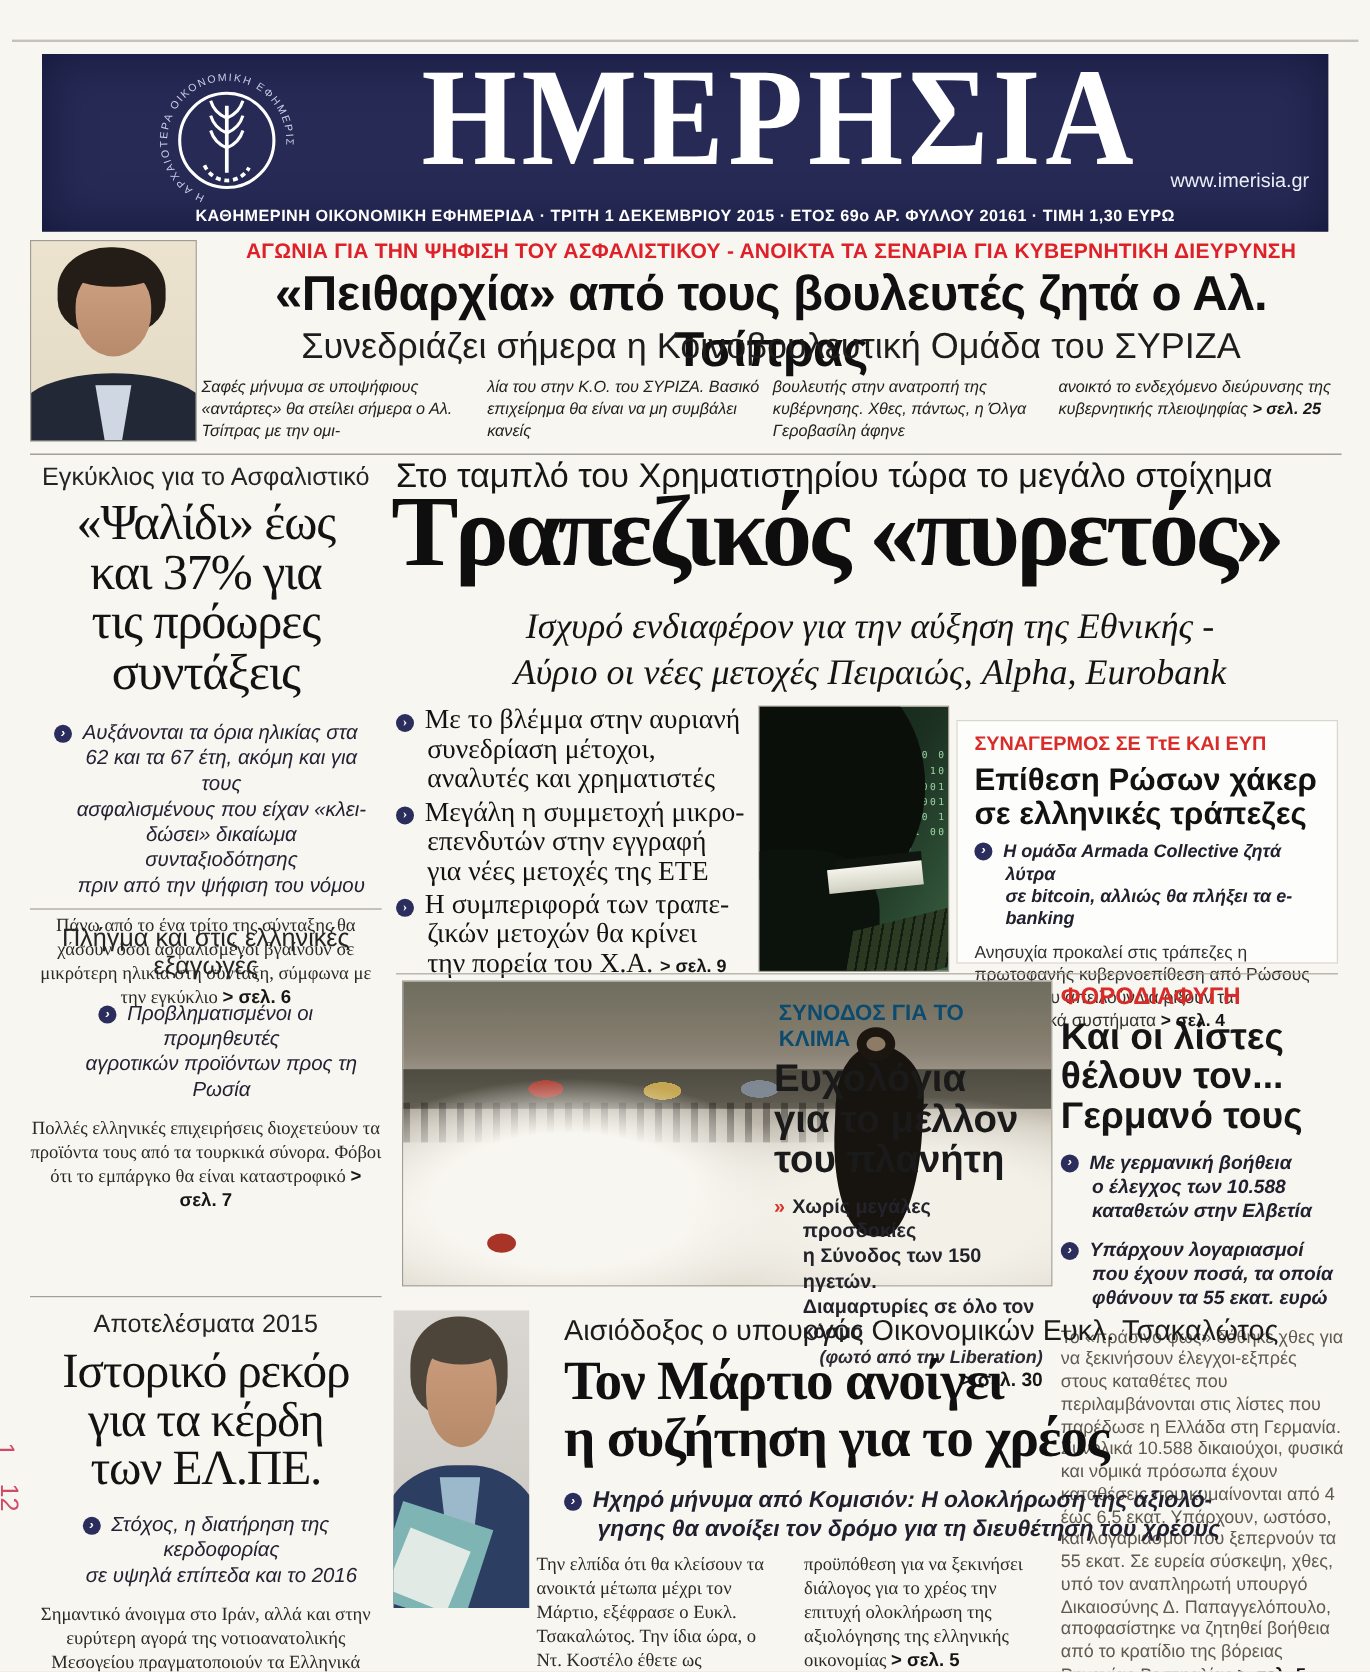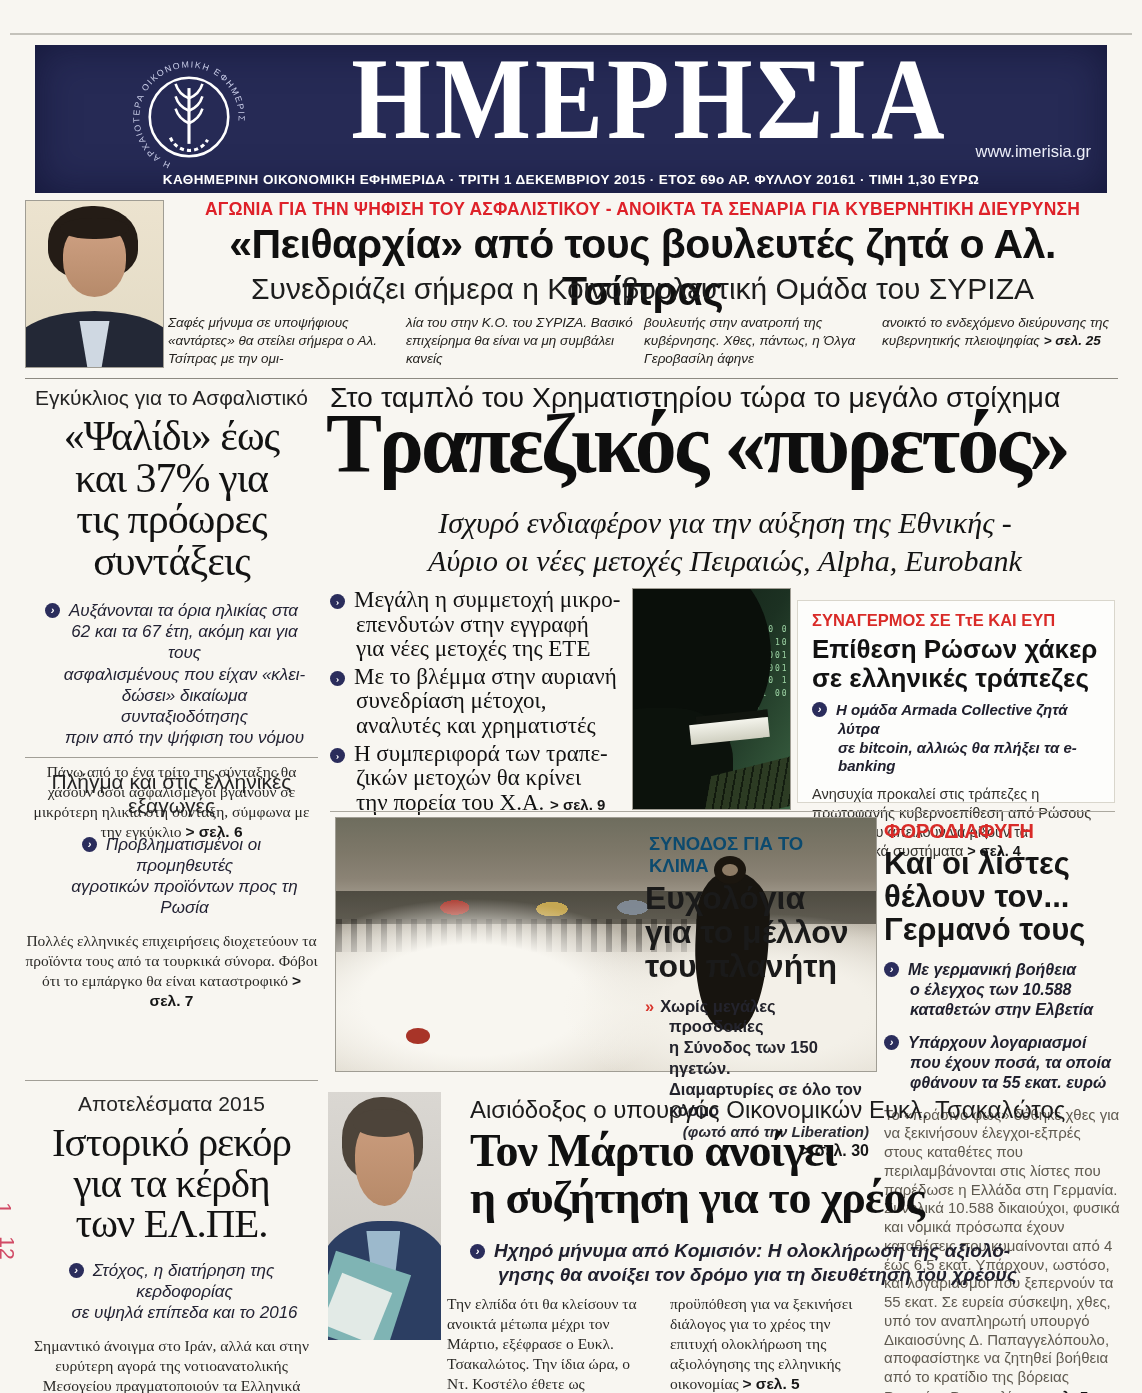"Μεγάλη η συμμετοχή μικρο-" p.bullet { order: before "Με το βλέμμα στην αυριανή" -> after "Με το βλέμμα στην αυριανή" }
